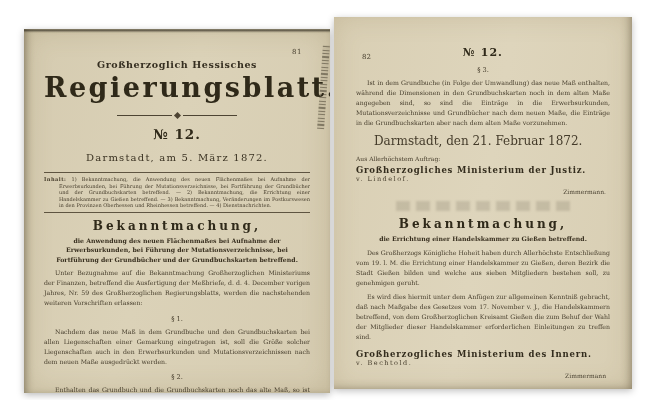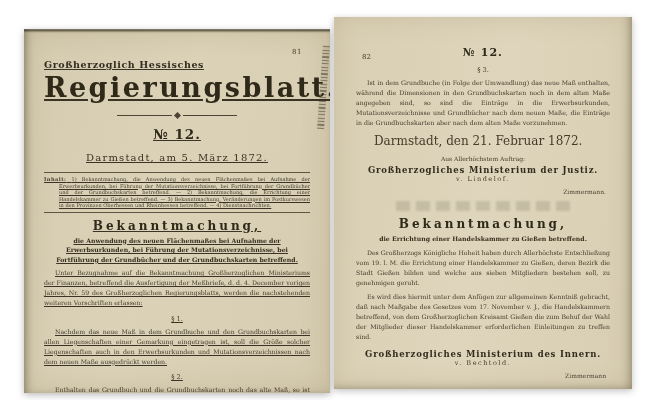"81" .page-left { text-decoration: underline -> none }
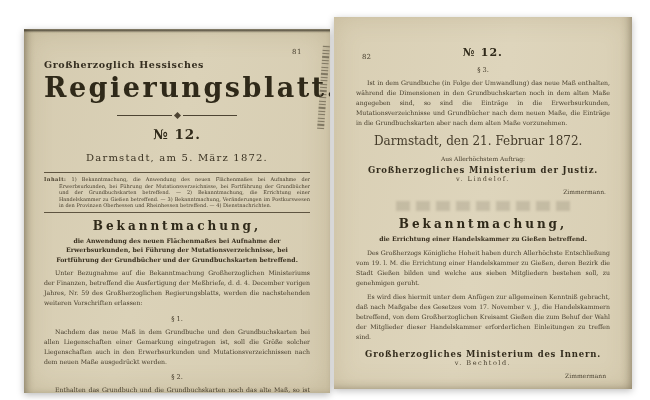"Großherzoglich Hessisches" .masthead-small { text-align: left -> center }
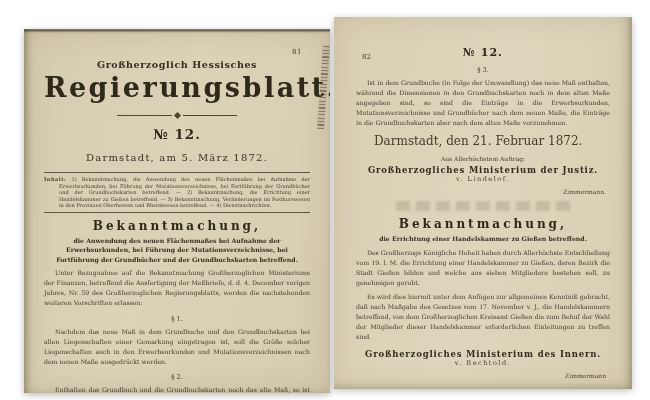"Großherzogliches Ministerium der Justiz." .authority { text-align: center -> left }
